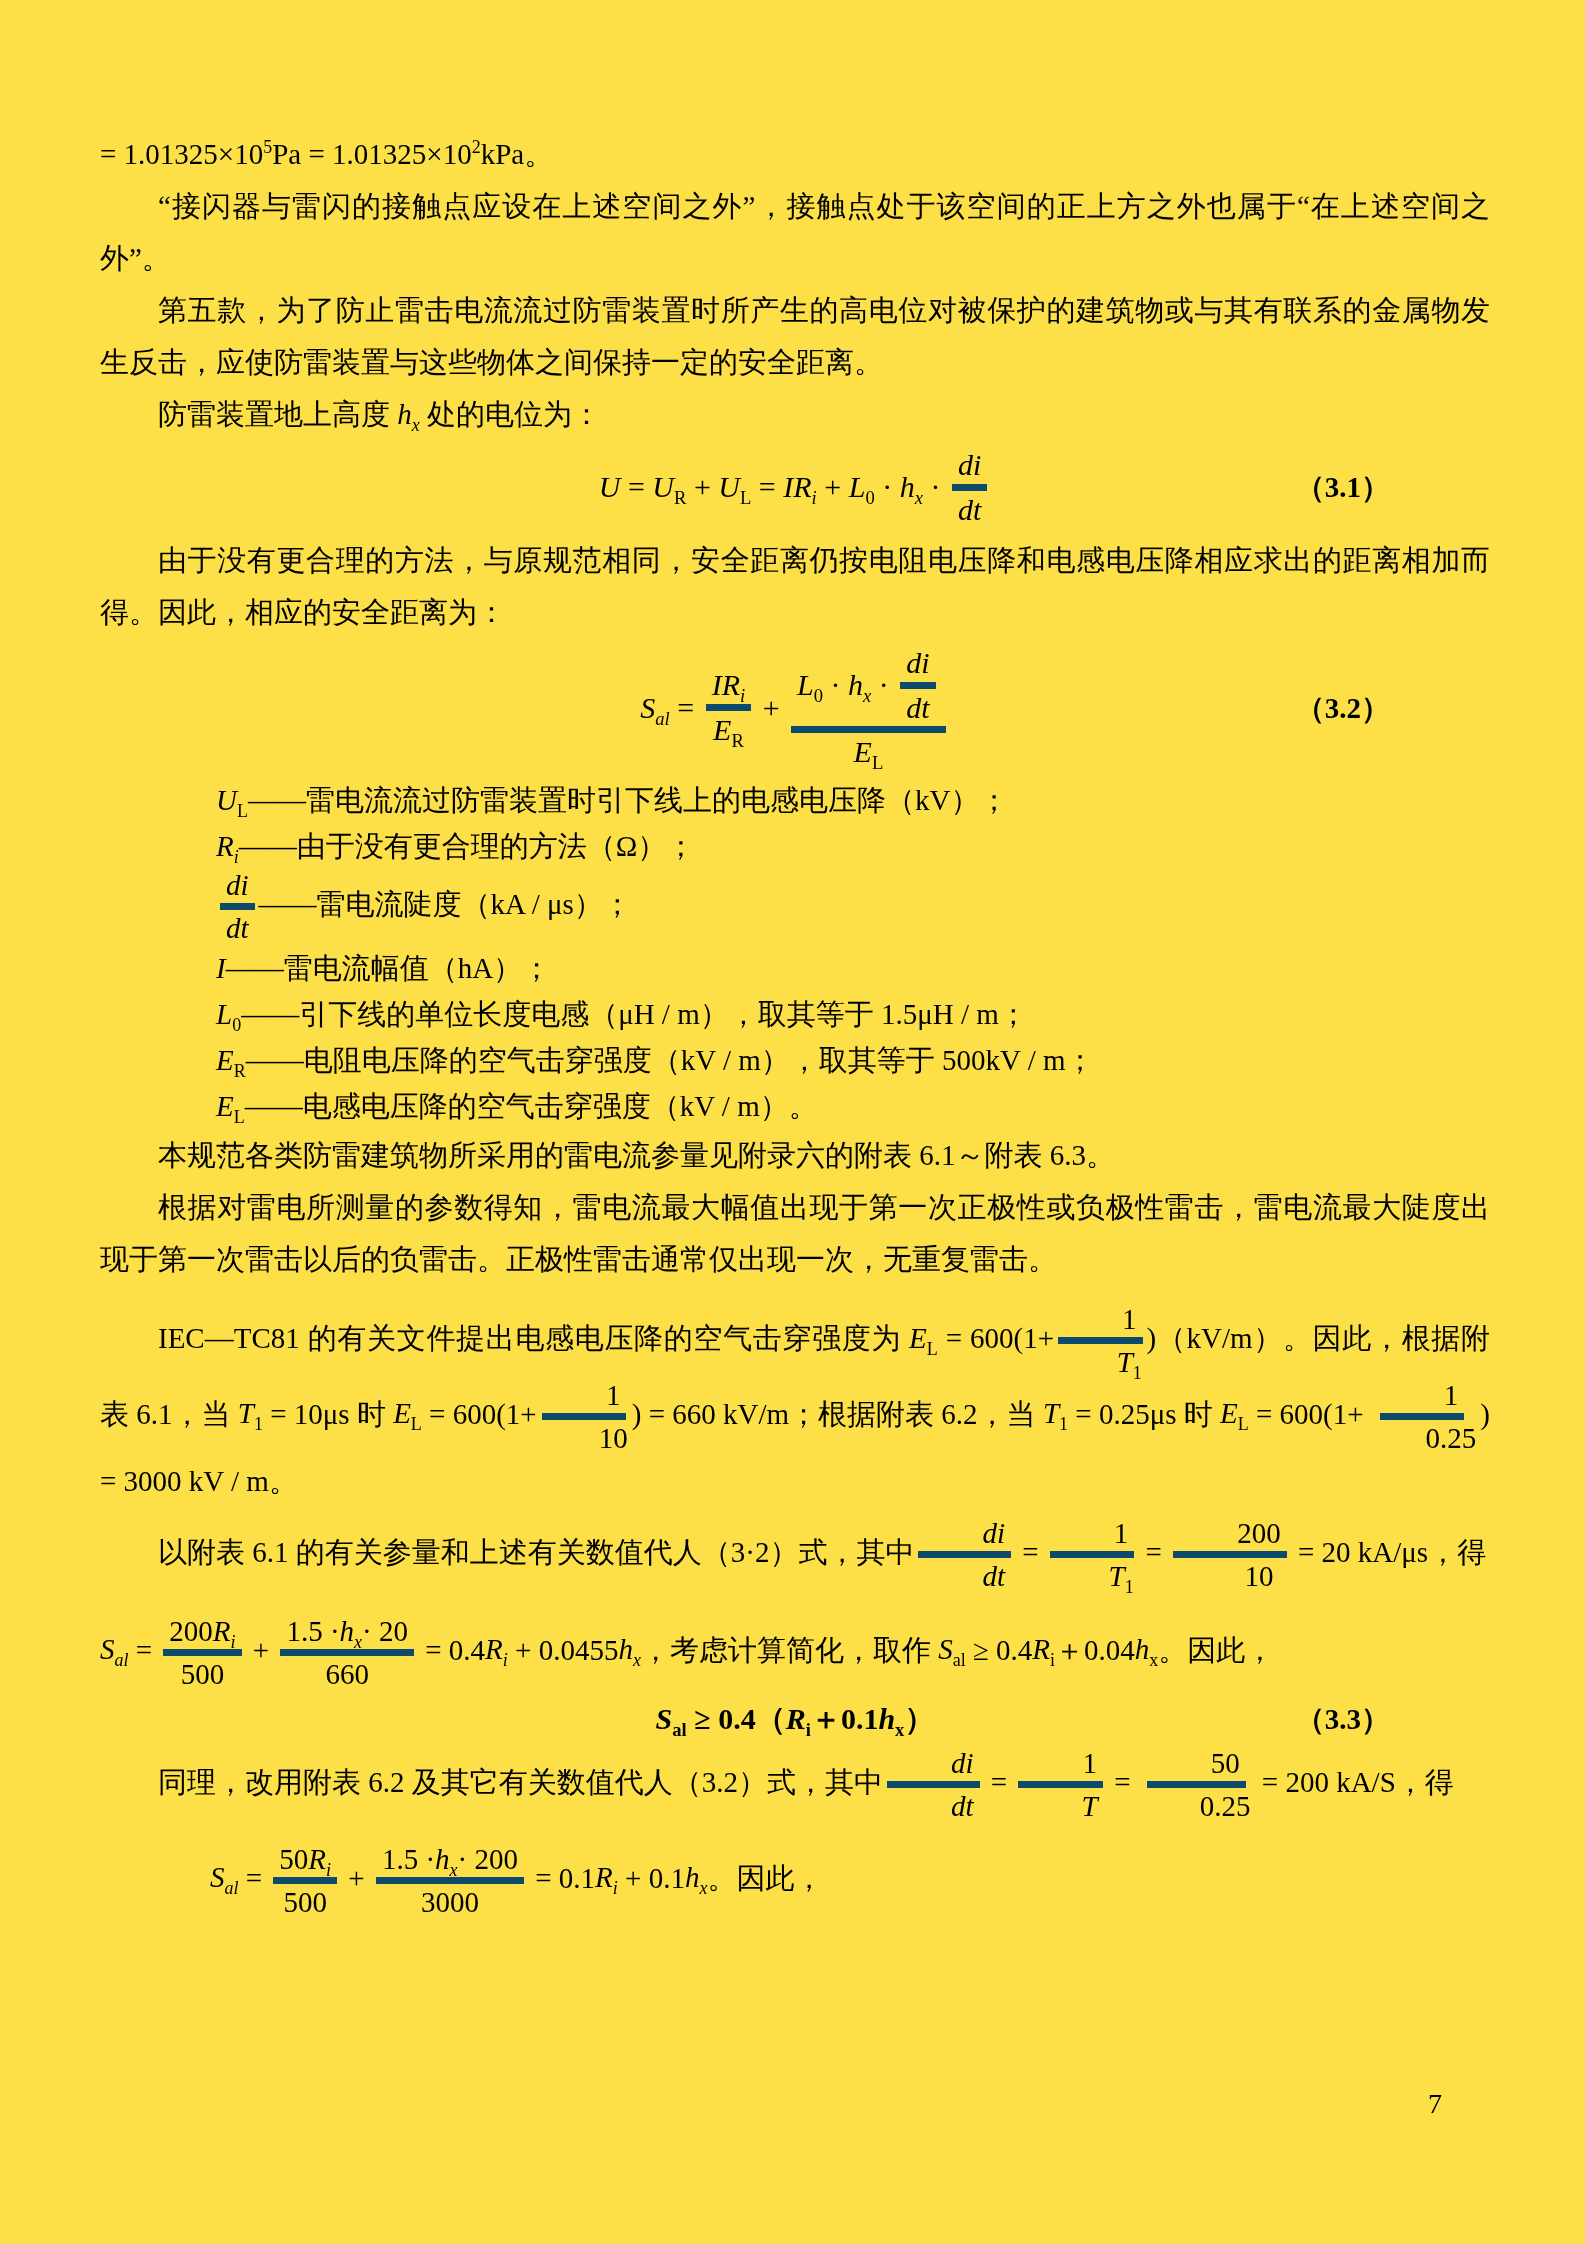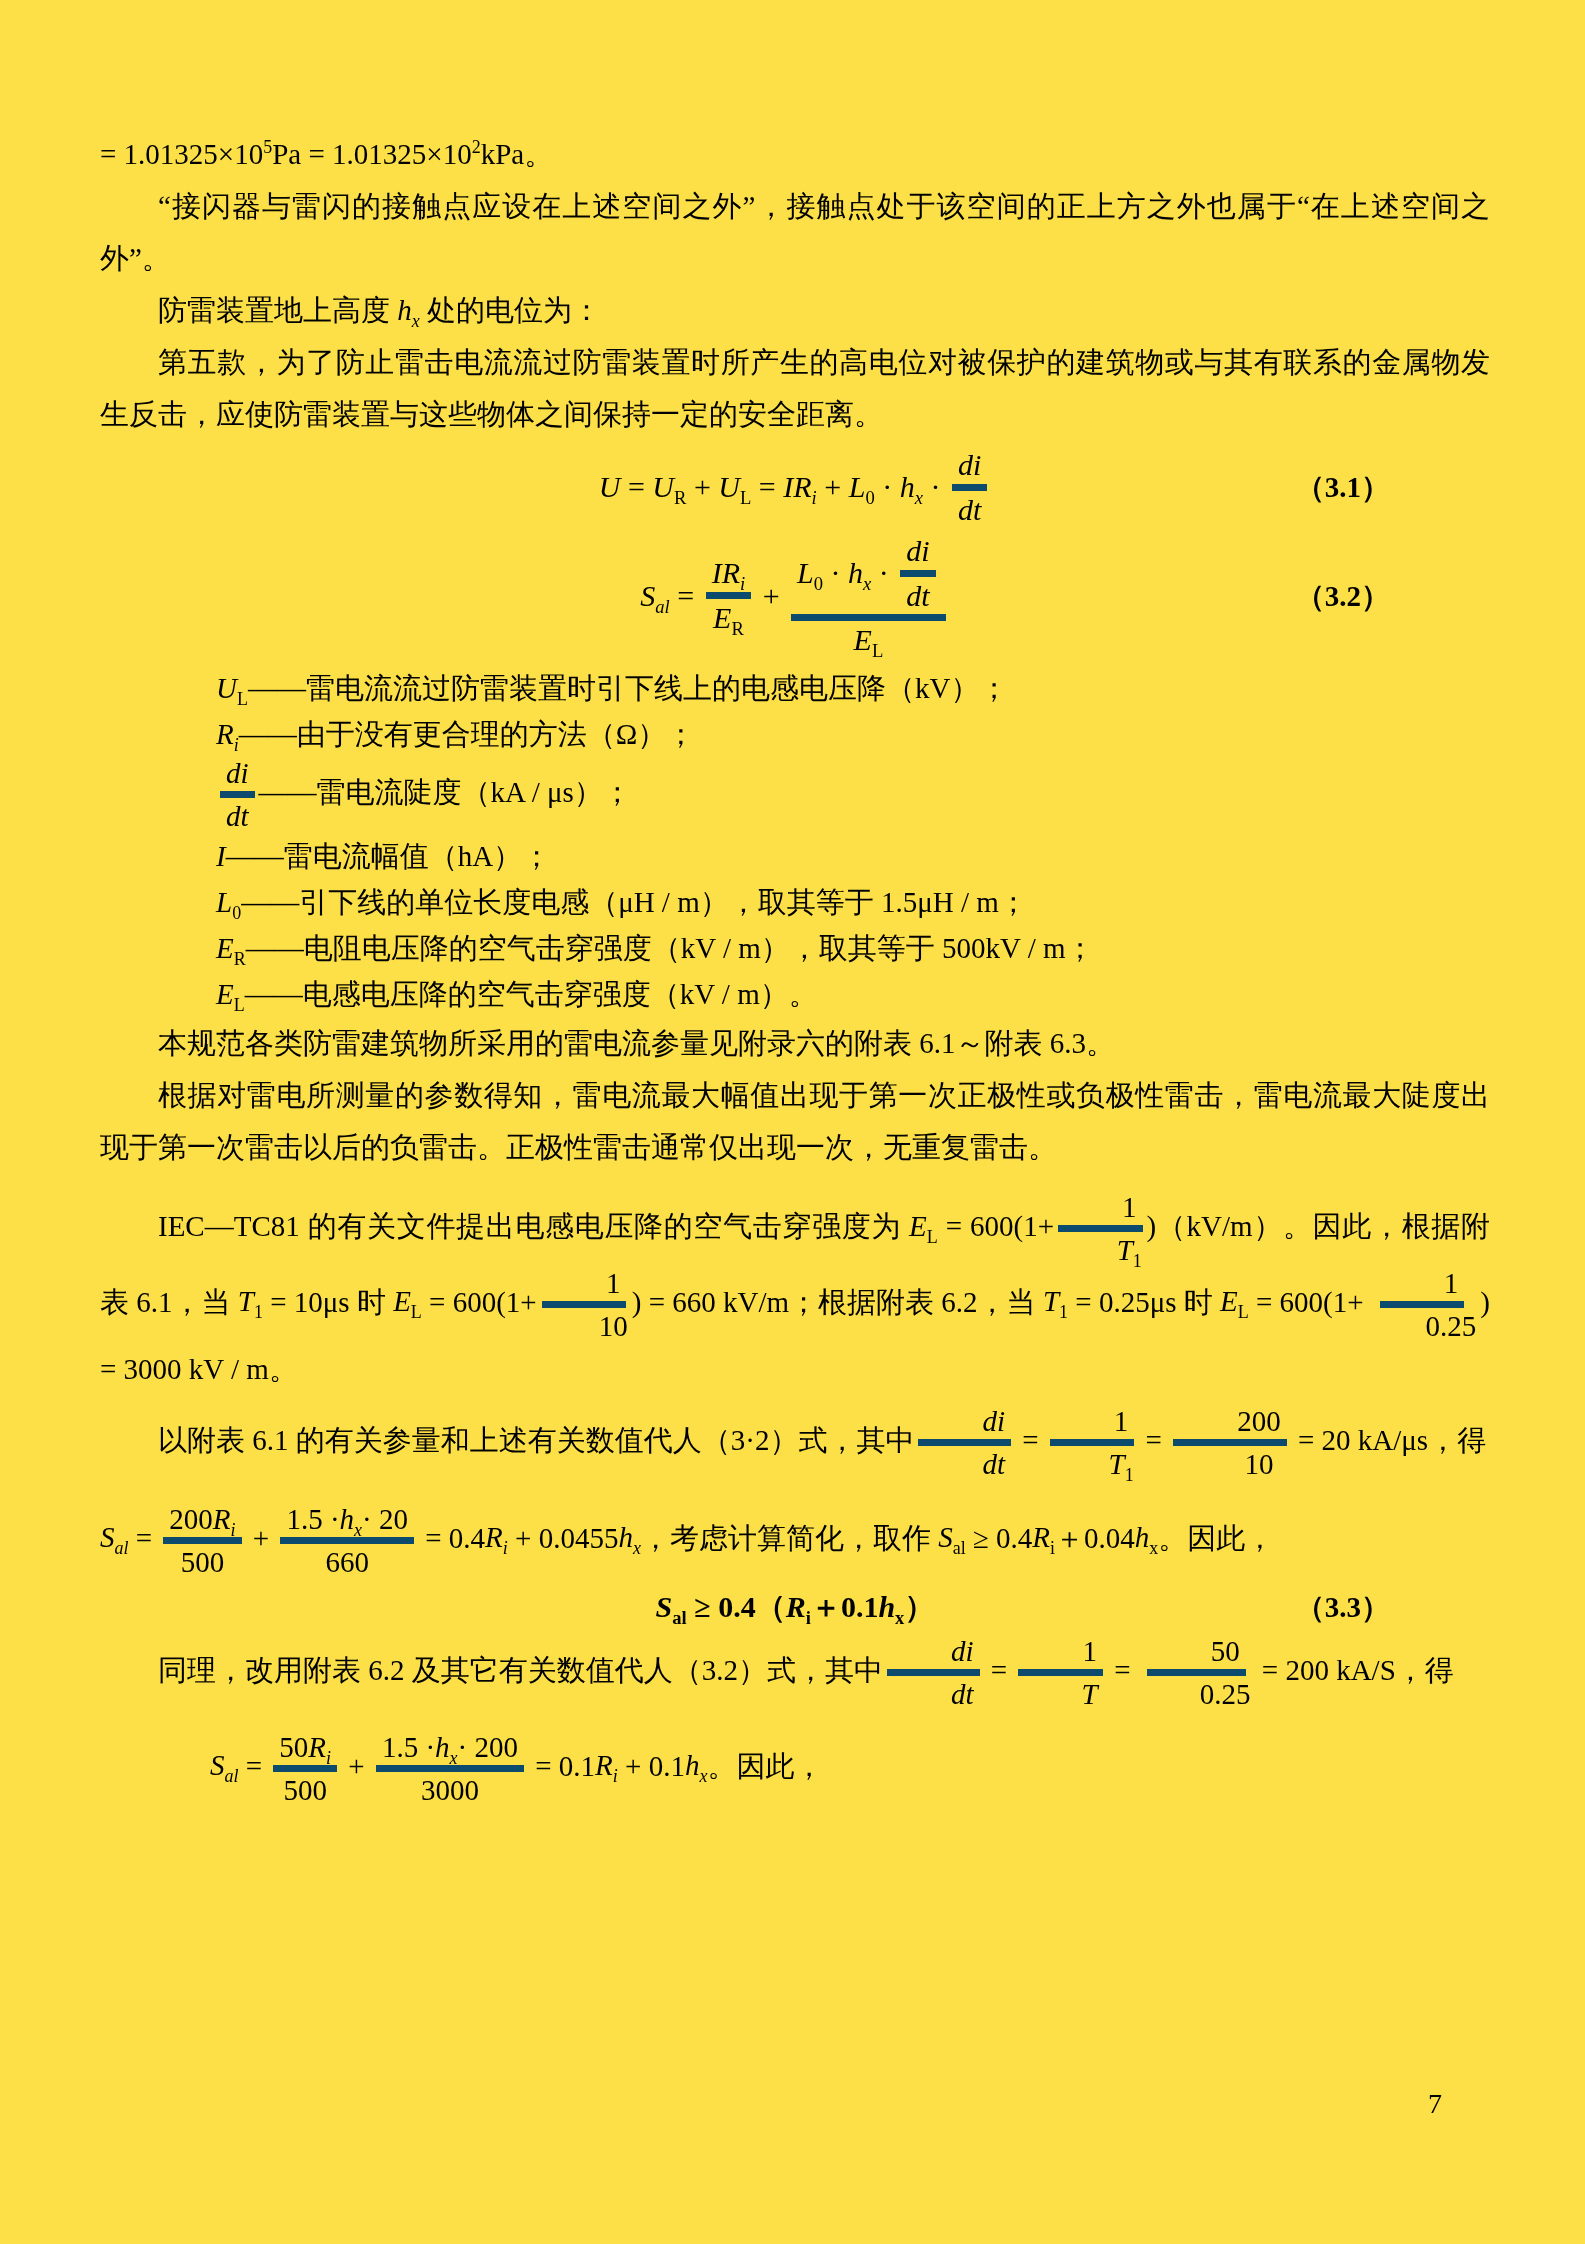"防雷装置地上高度 hx 处的电位为：" p.para { order: before "第五款，为了防止雷击电流流过防雷装置时所产生的高电位对被保护的建筑物或与其有联系" -> after "第五款，为了防止雷击电流流过防雷装置时所产生的高电位对被保护的建筑物或与其有联系" }
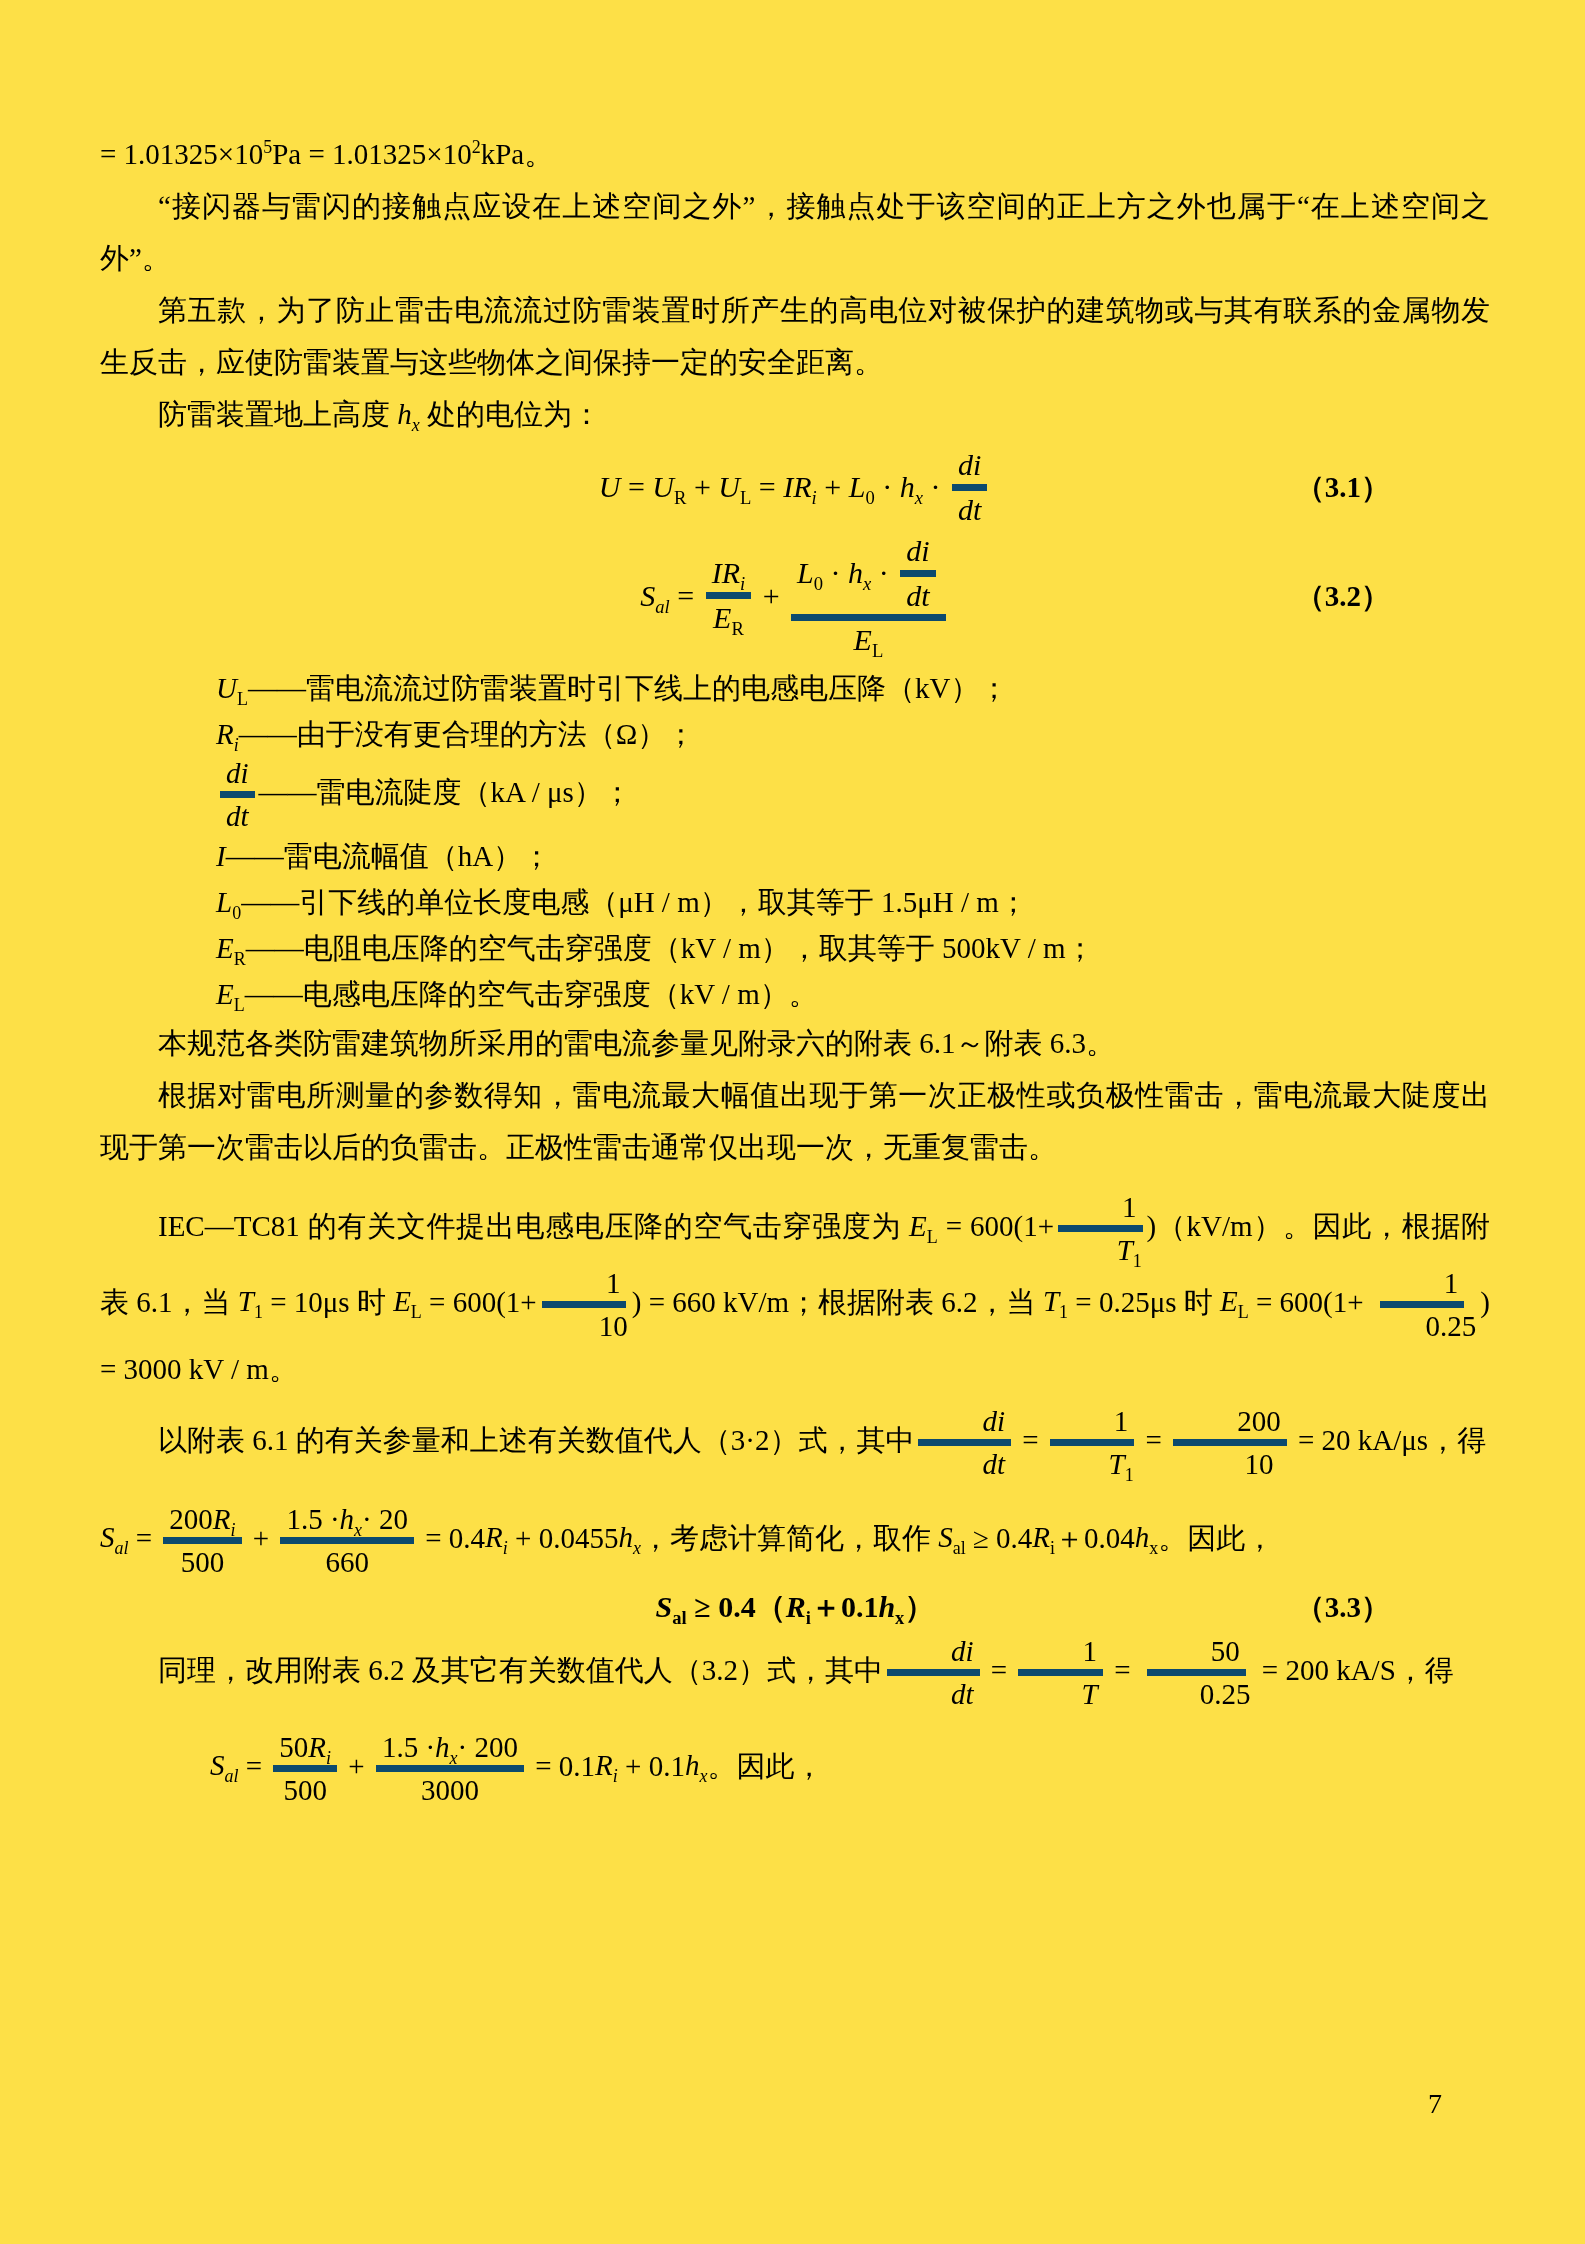"由于没有更合理的方法，与原规范相同，安全距离仍按电阻电压降和电感电压降相应求出的" p.para { html: none -> <p>由于没有更合理的方法，与原规范相同，安全距离仍按电阻电压降和电感电压降相应求出的距离相加而得。因此，相应的安全距离为：</p> }
